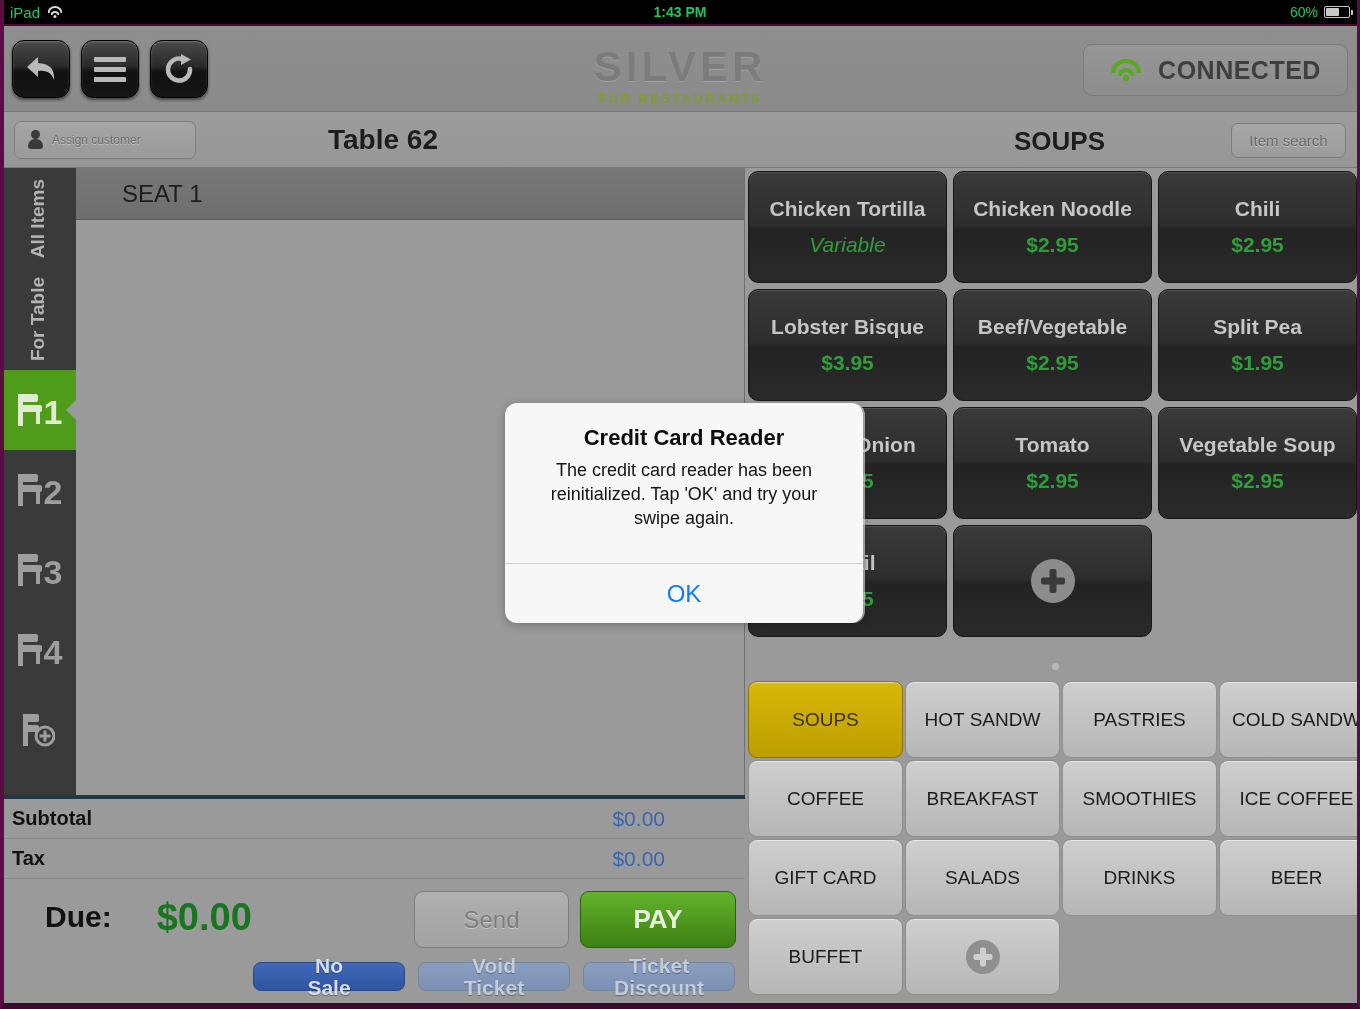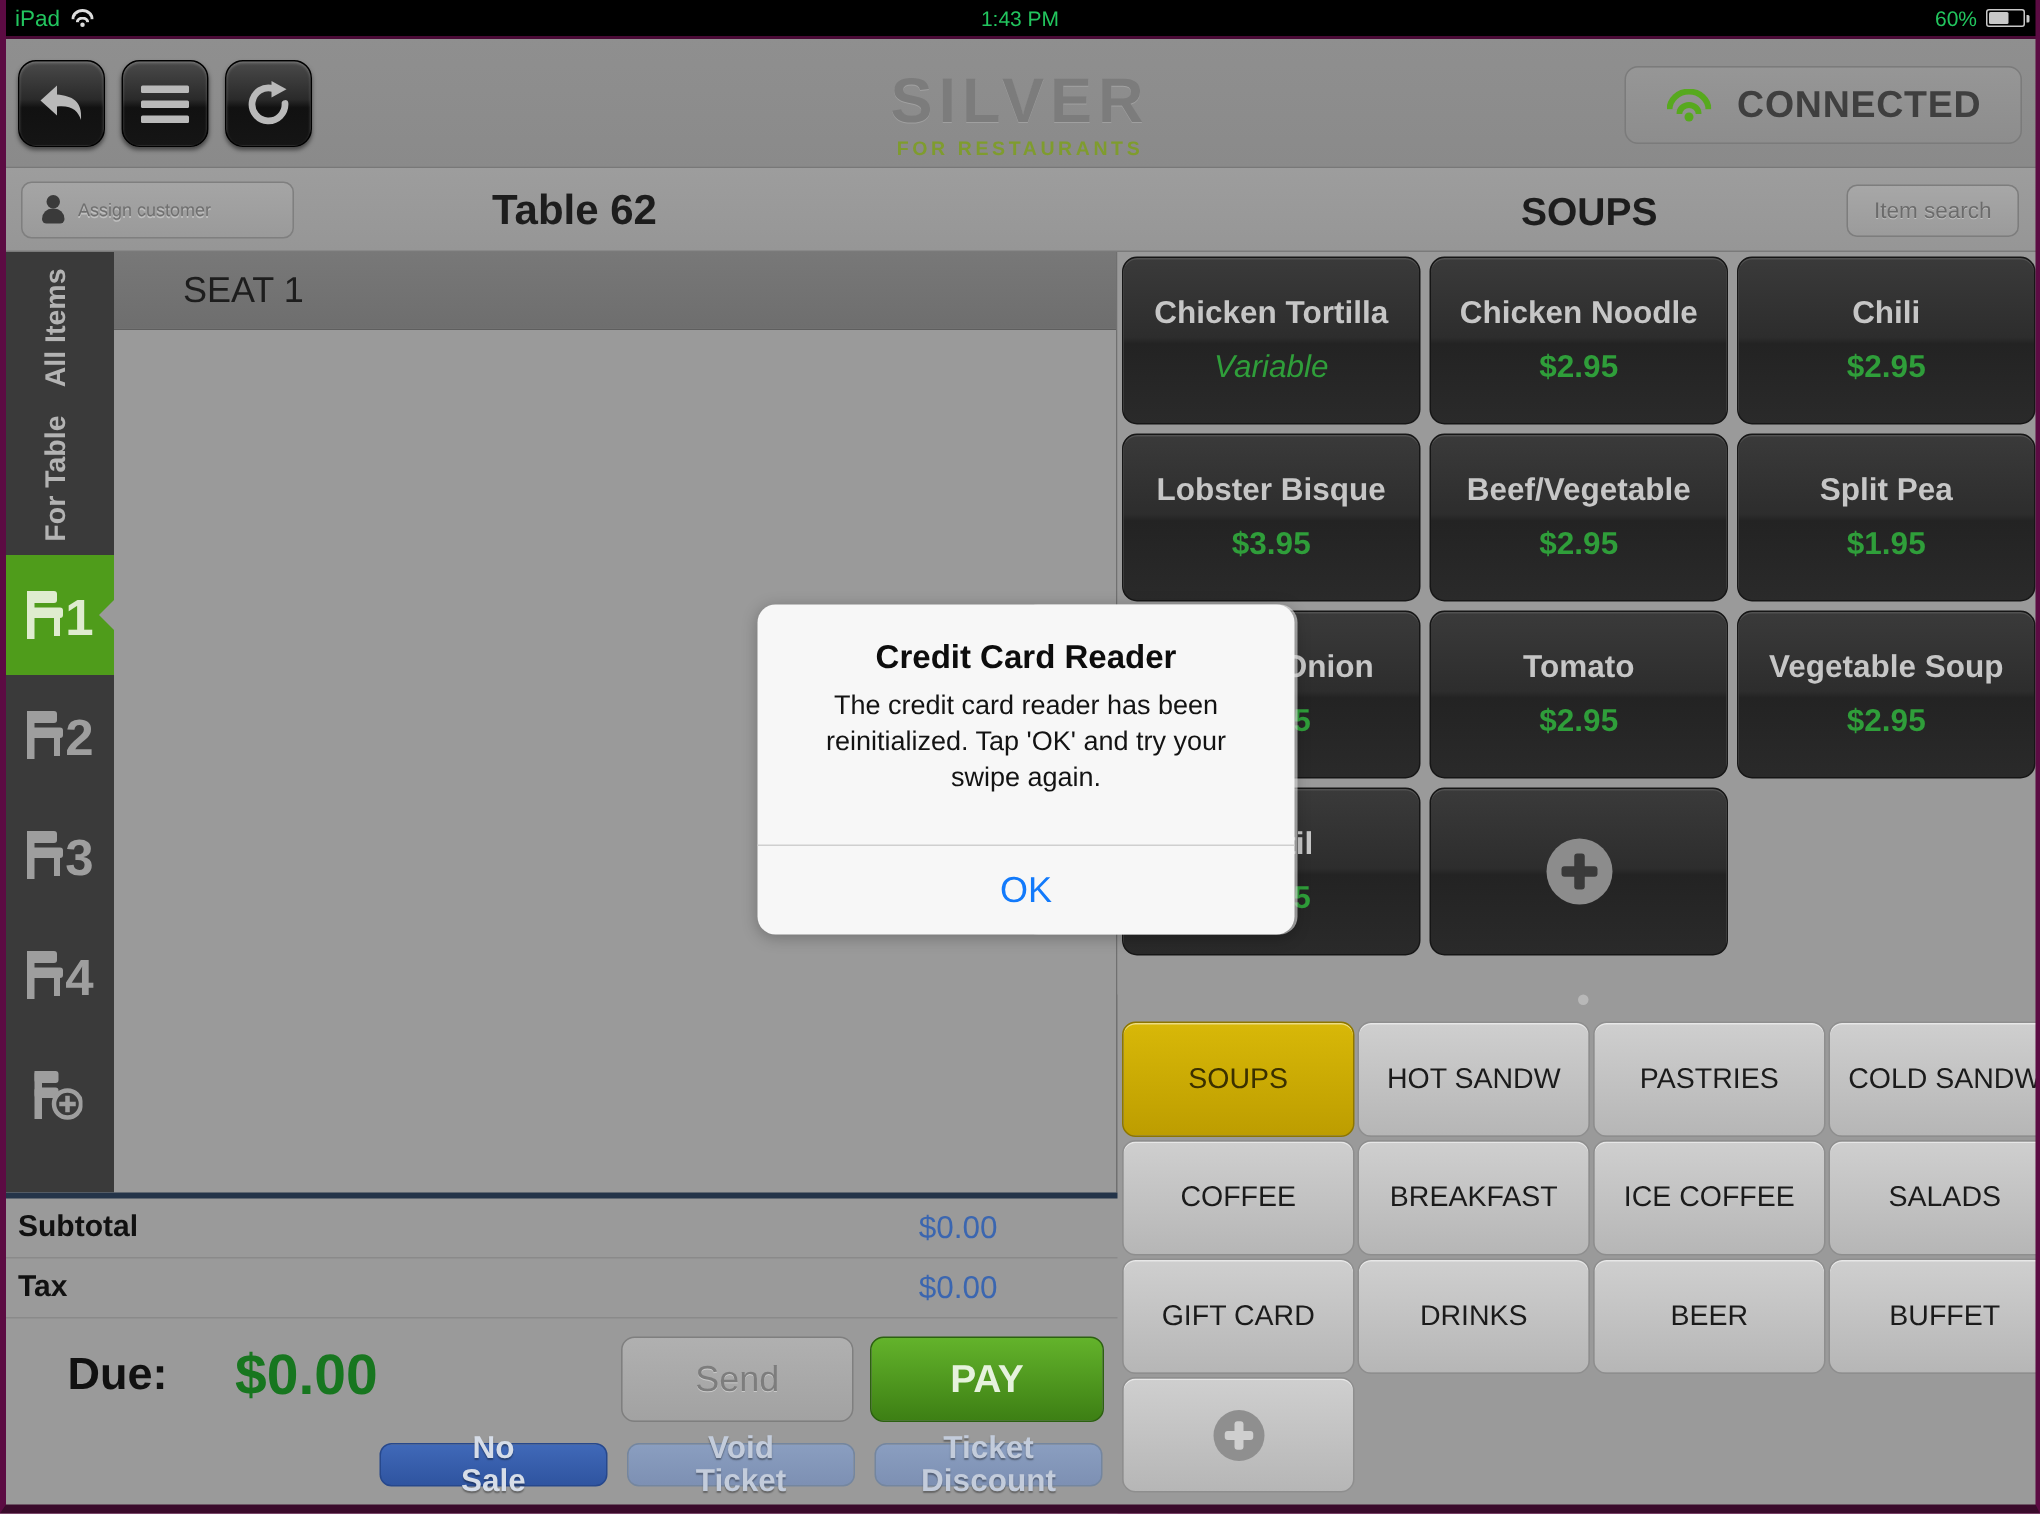"1:43 PM" #sb-center { font-weight: normal -> bold }
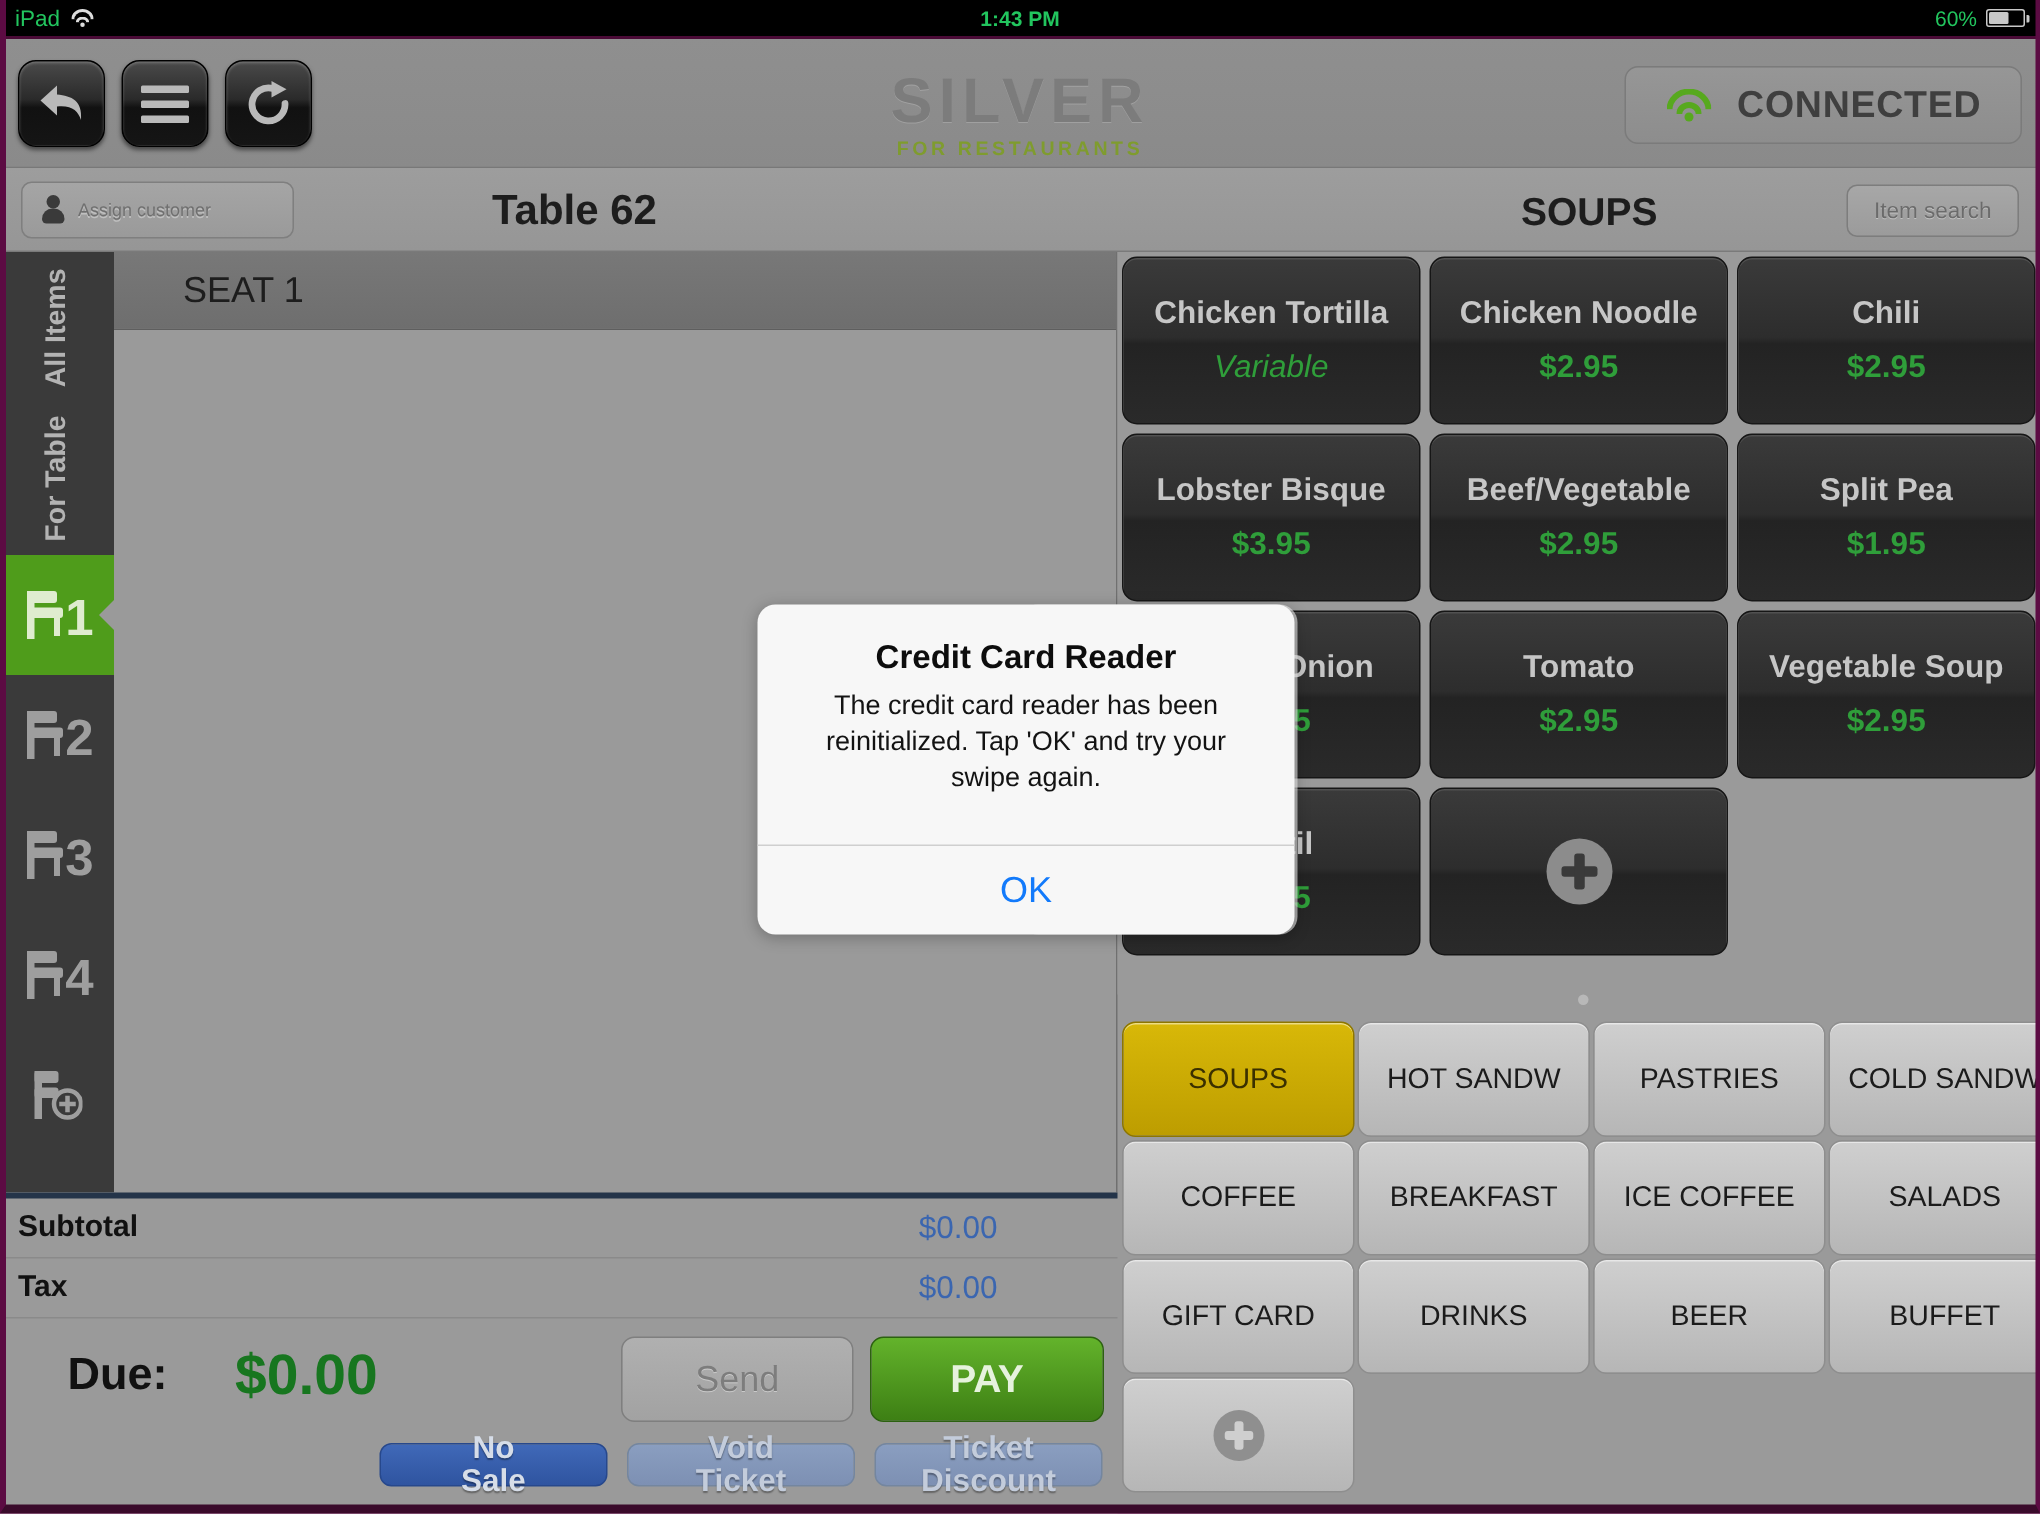"SMOOTHIES" div.cat-btn { html: none -> <div> <span>SMOOTHIES</span> </div> }
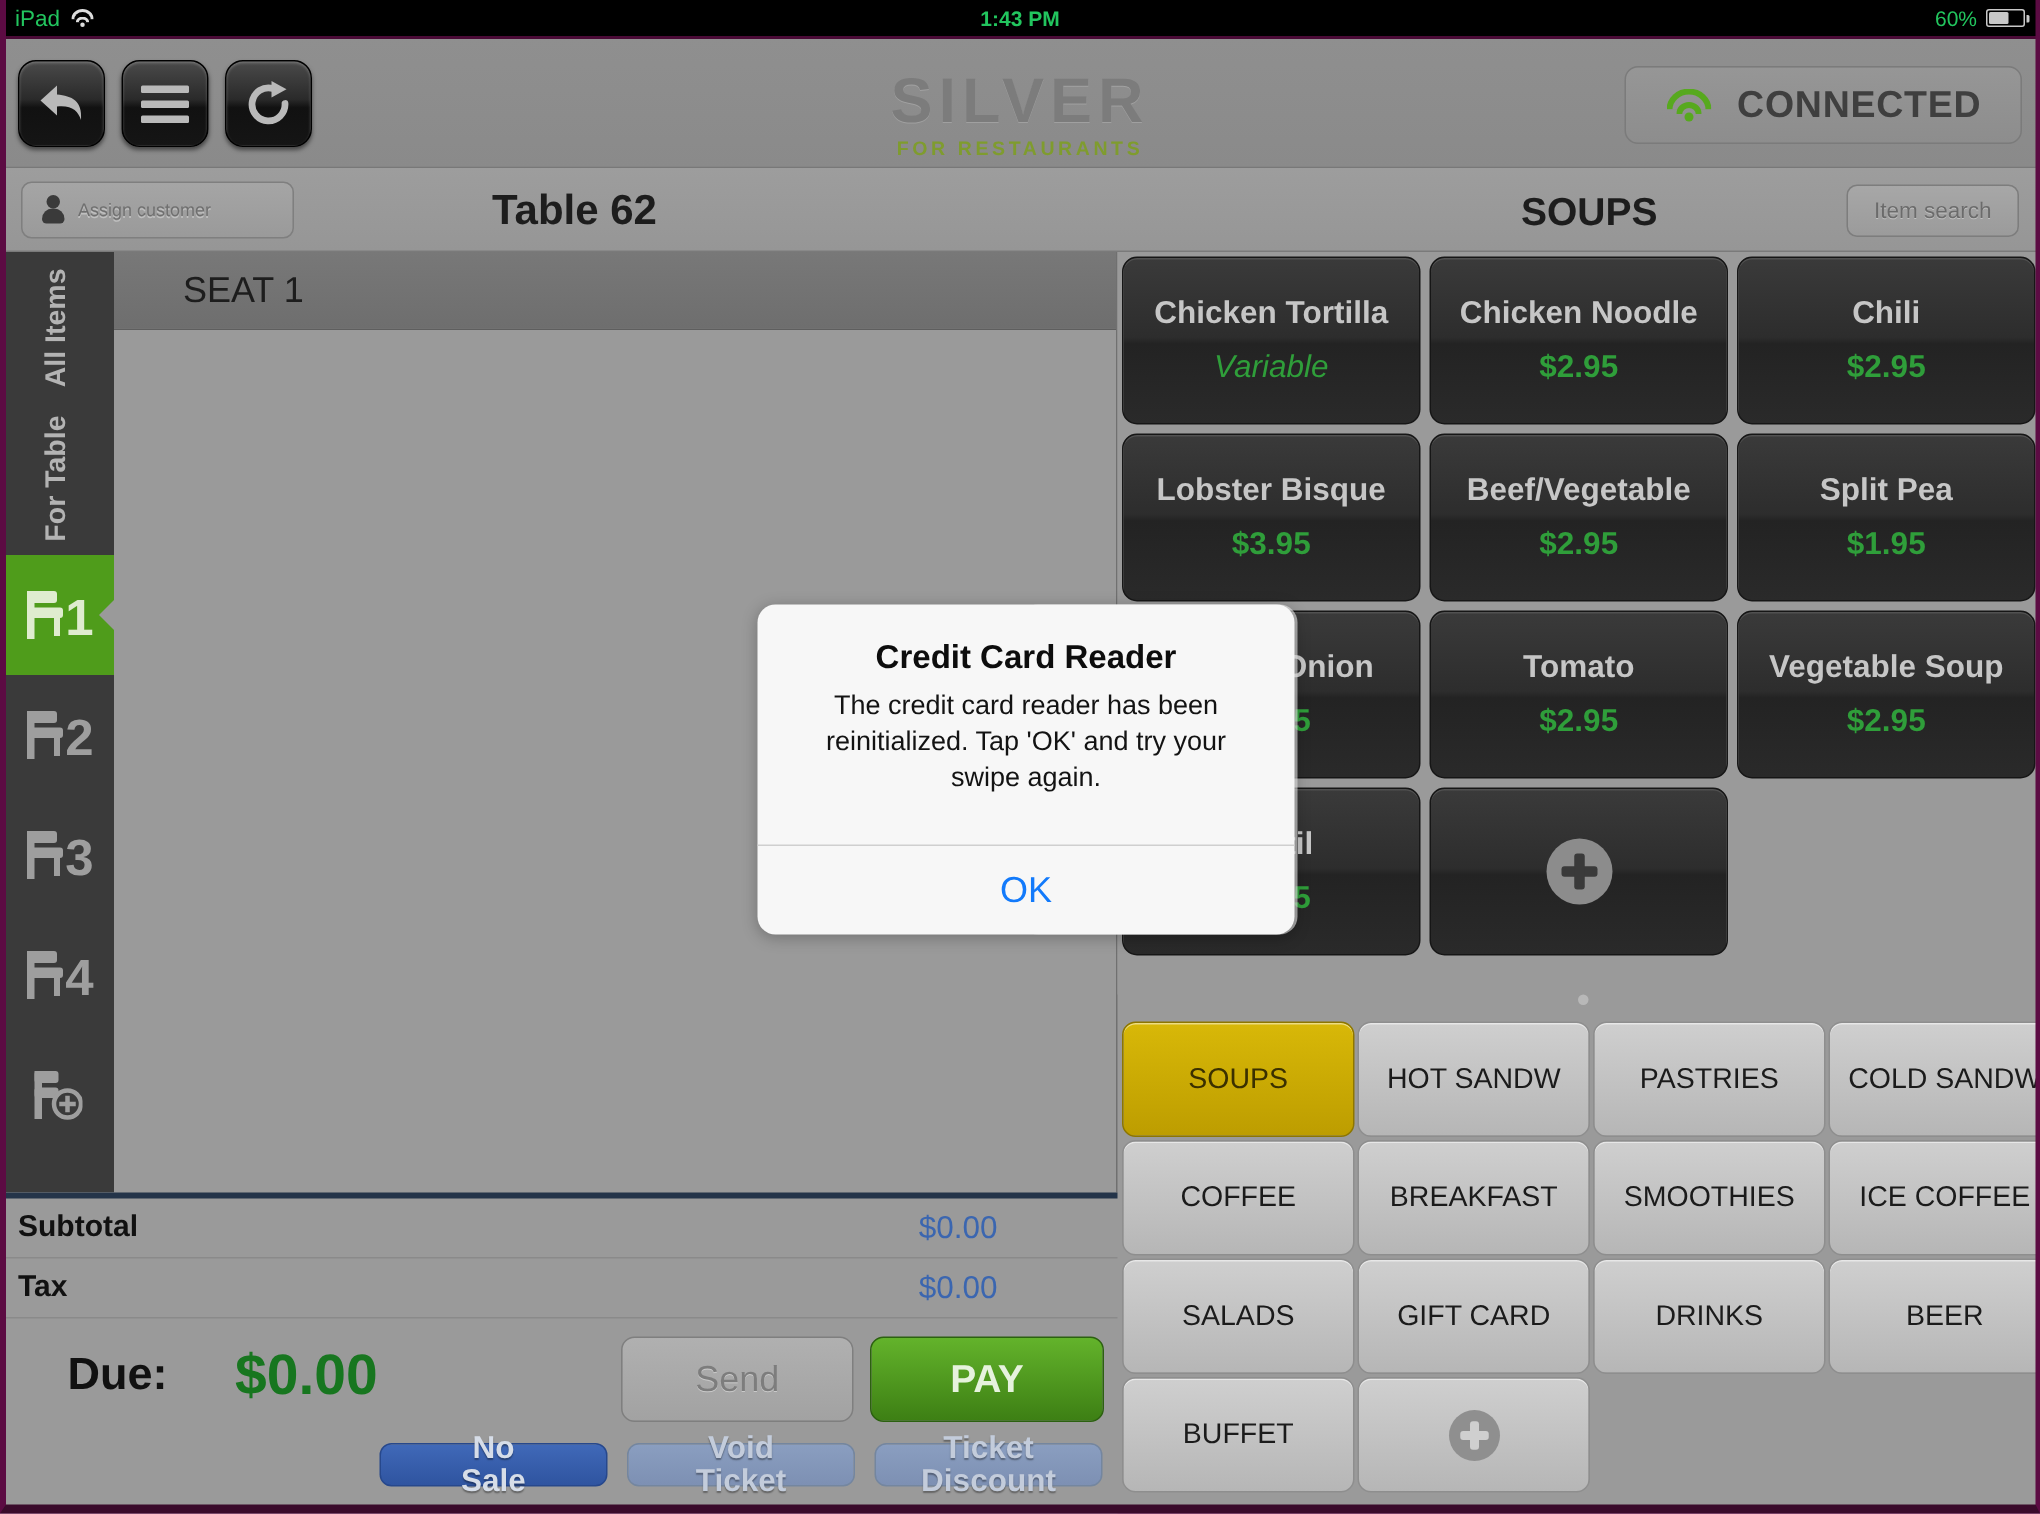"SALADS" div.cat-btn { order: before "GIFT CARD" -> after "GIFT CARD" }
